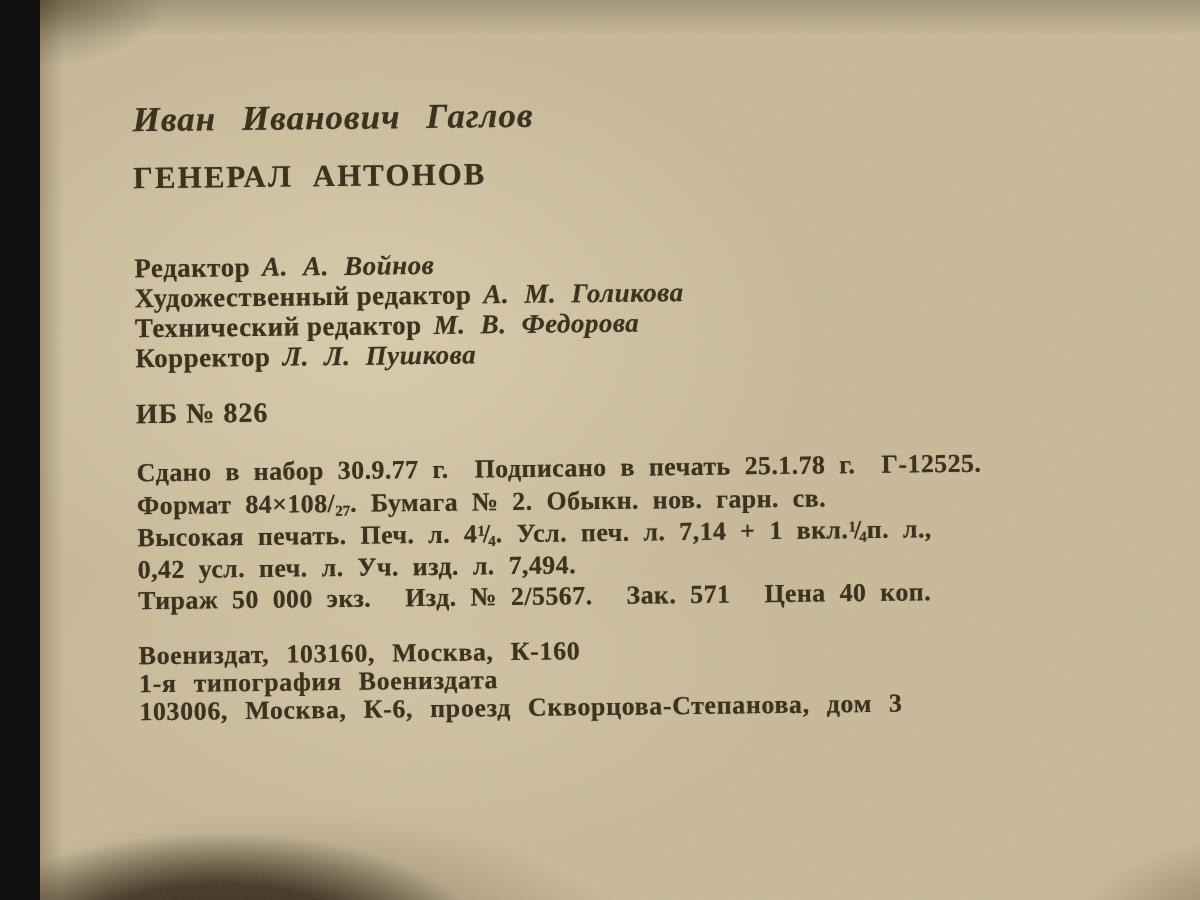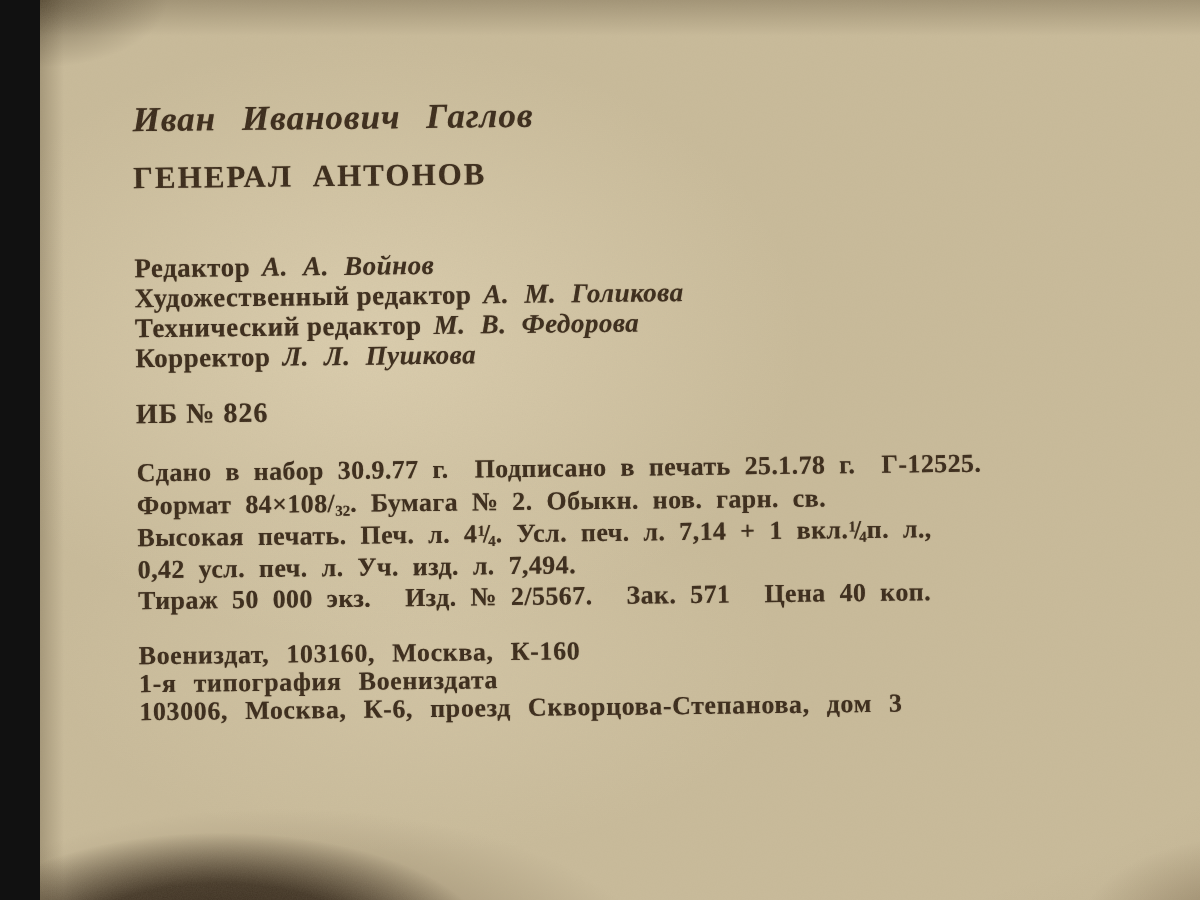"32" sub.fr { text: 32 -> 27 }
